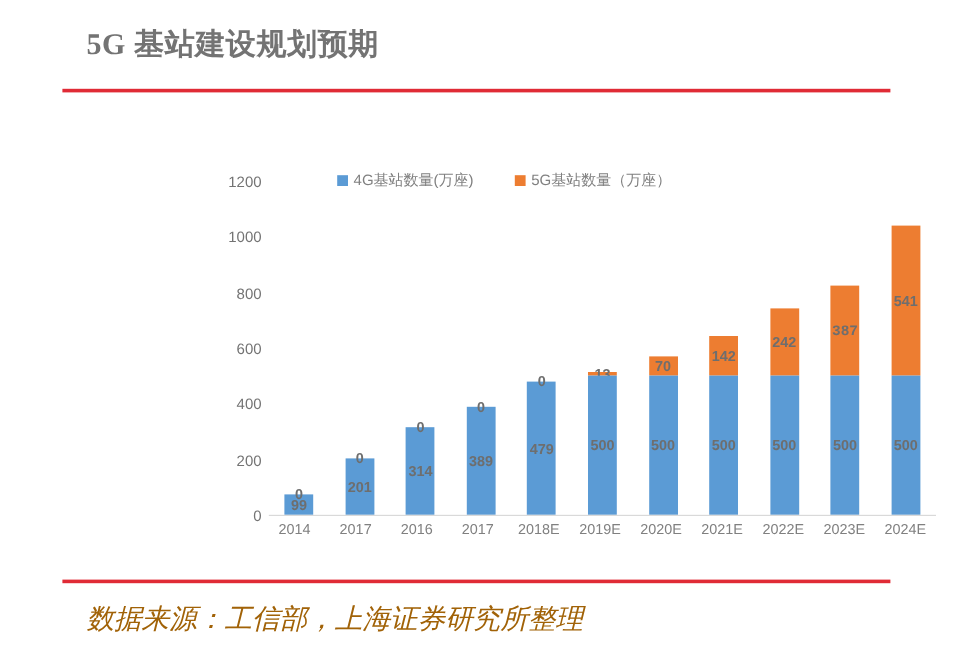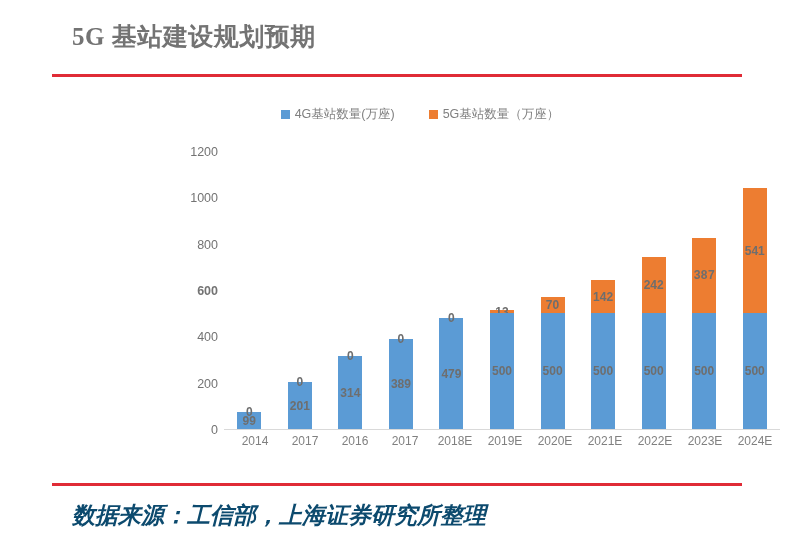"4G基站数量(万座)" .legend-item { margin-top: none -> 36px }
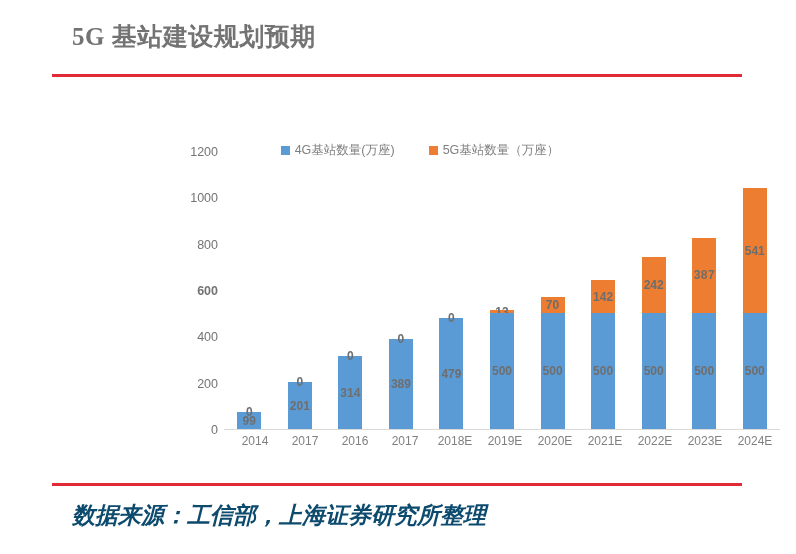"600" div.y-tick { font-weight: bold -> none }
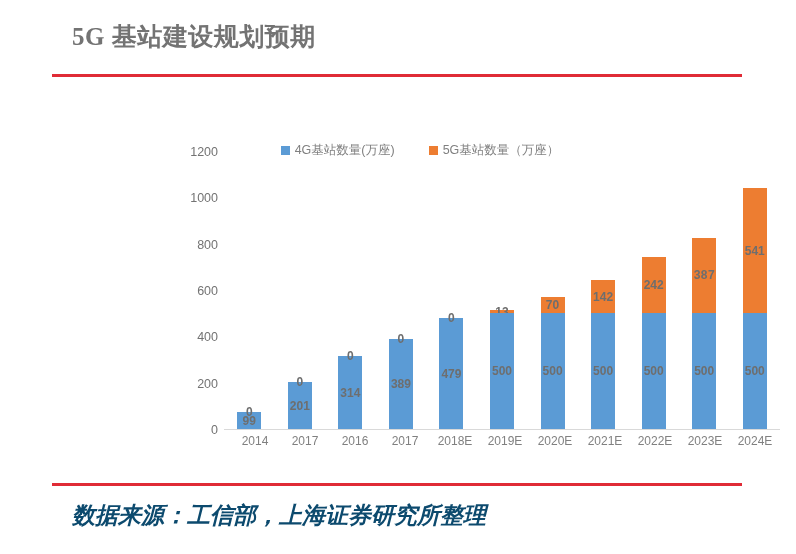"2014" .x-axis { left: 70px -> 60px }
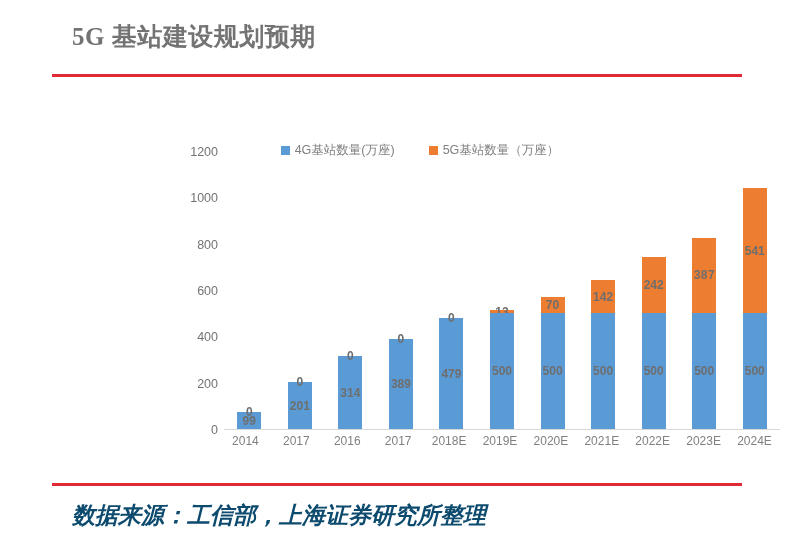"数据来源：工信部，上海证券研究所整理" .source-note { color: #0c4a6e -> #a16207; font-weight: bold -> normal }
